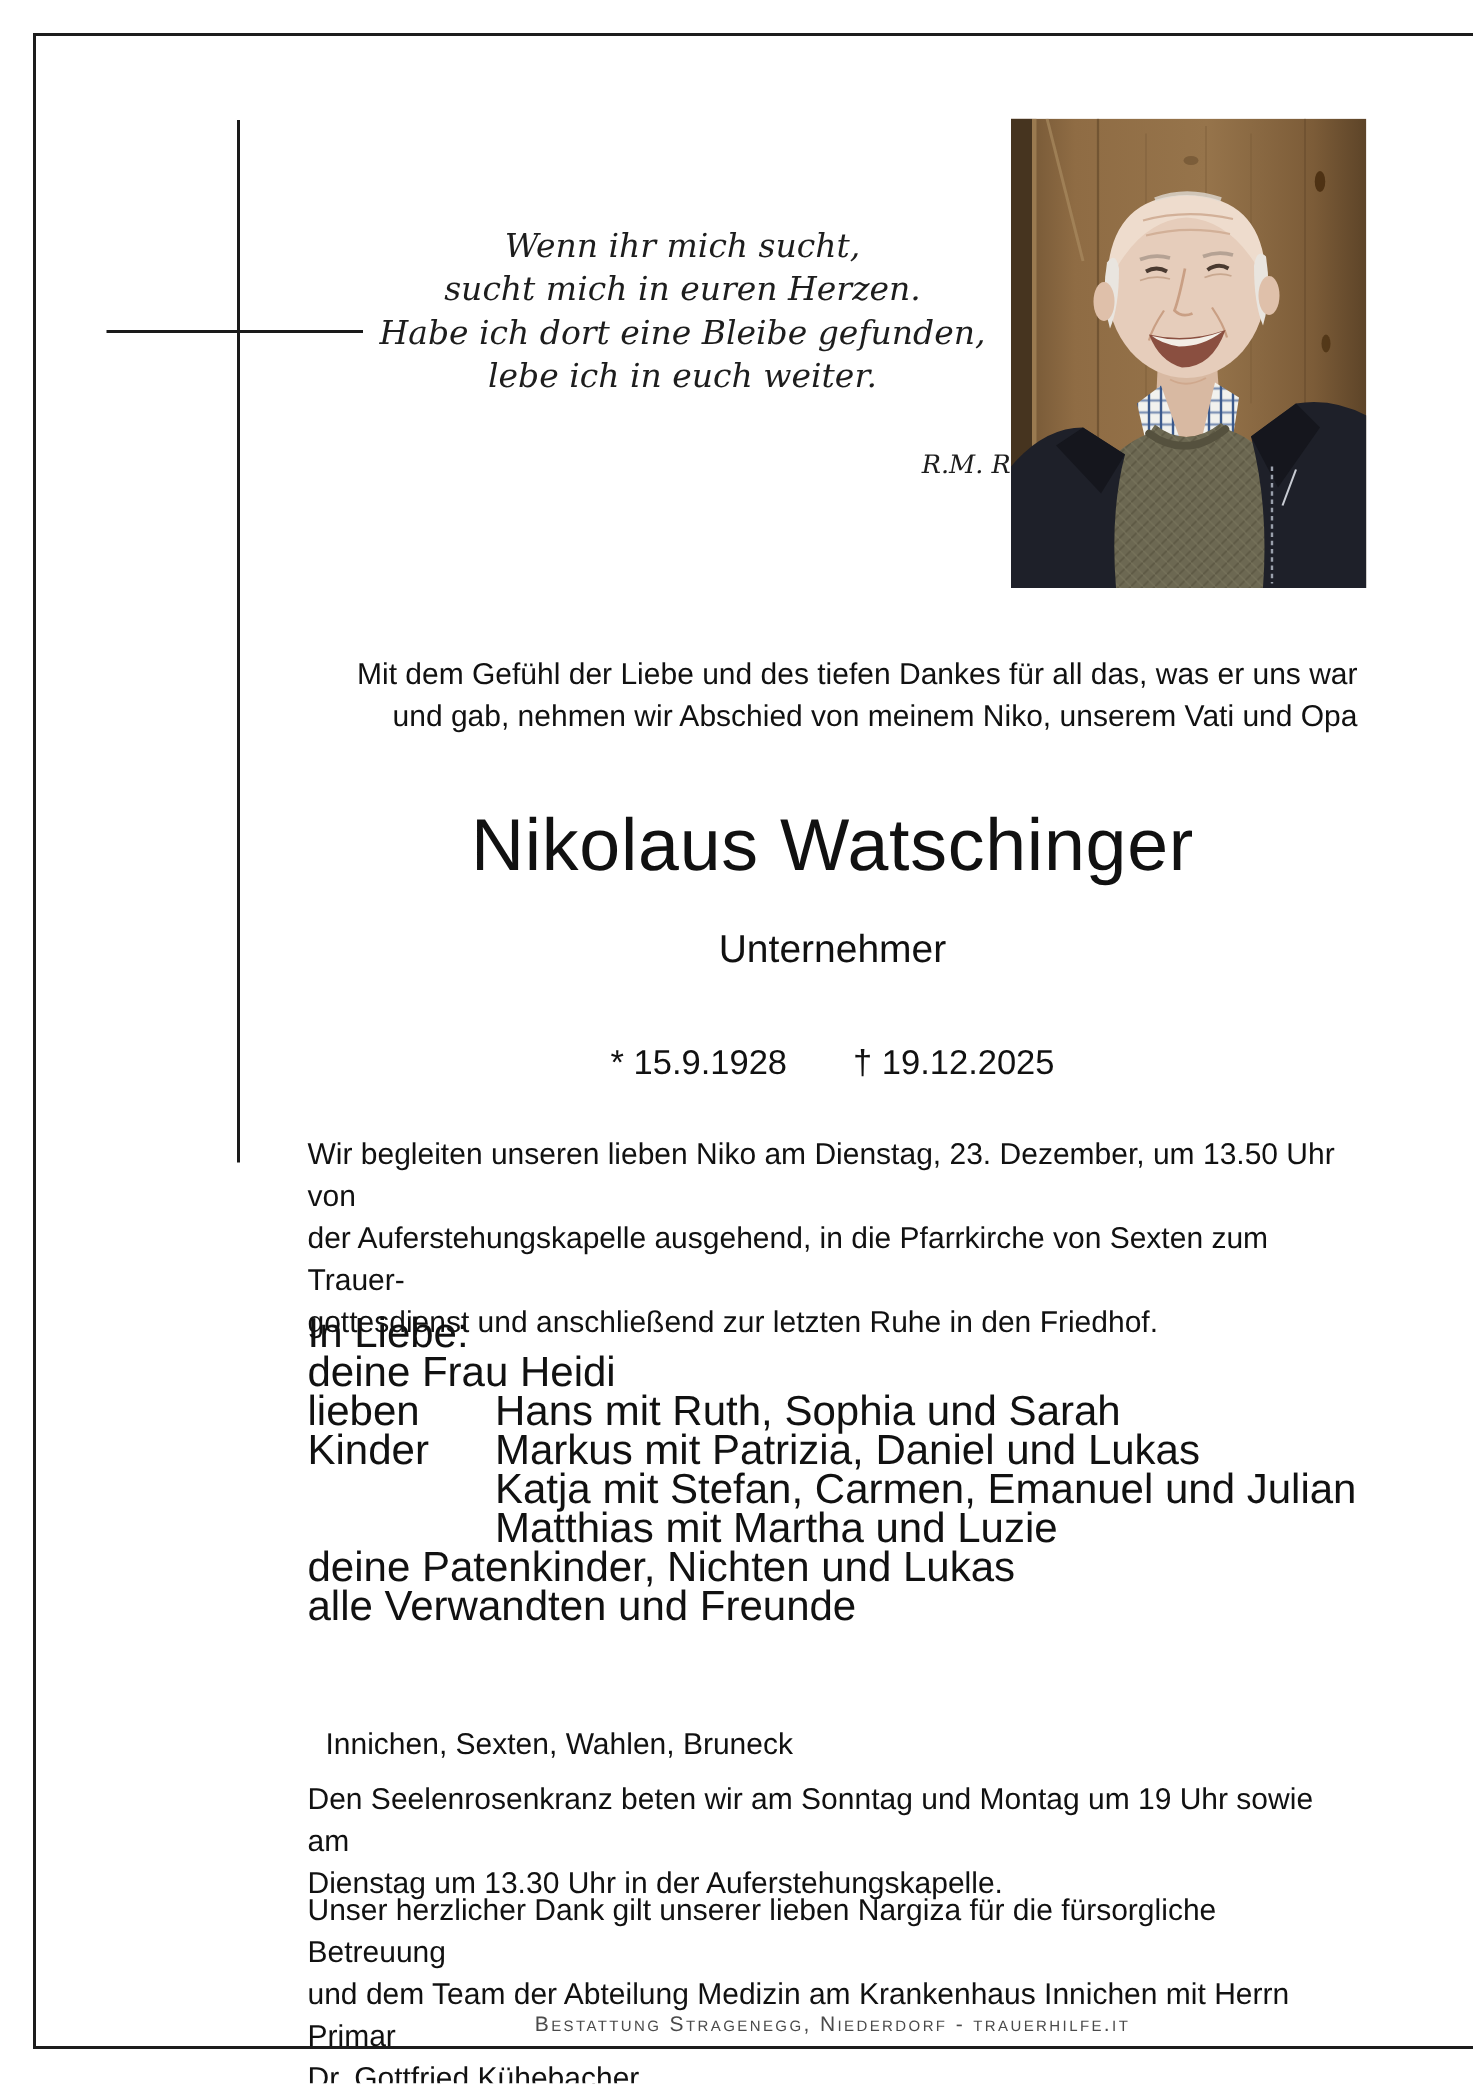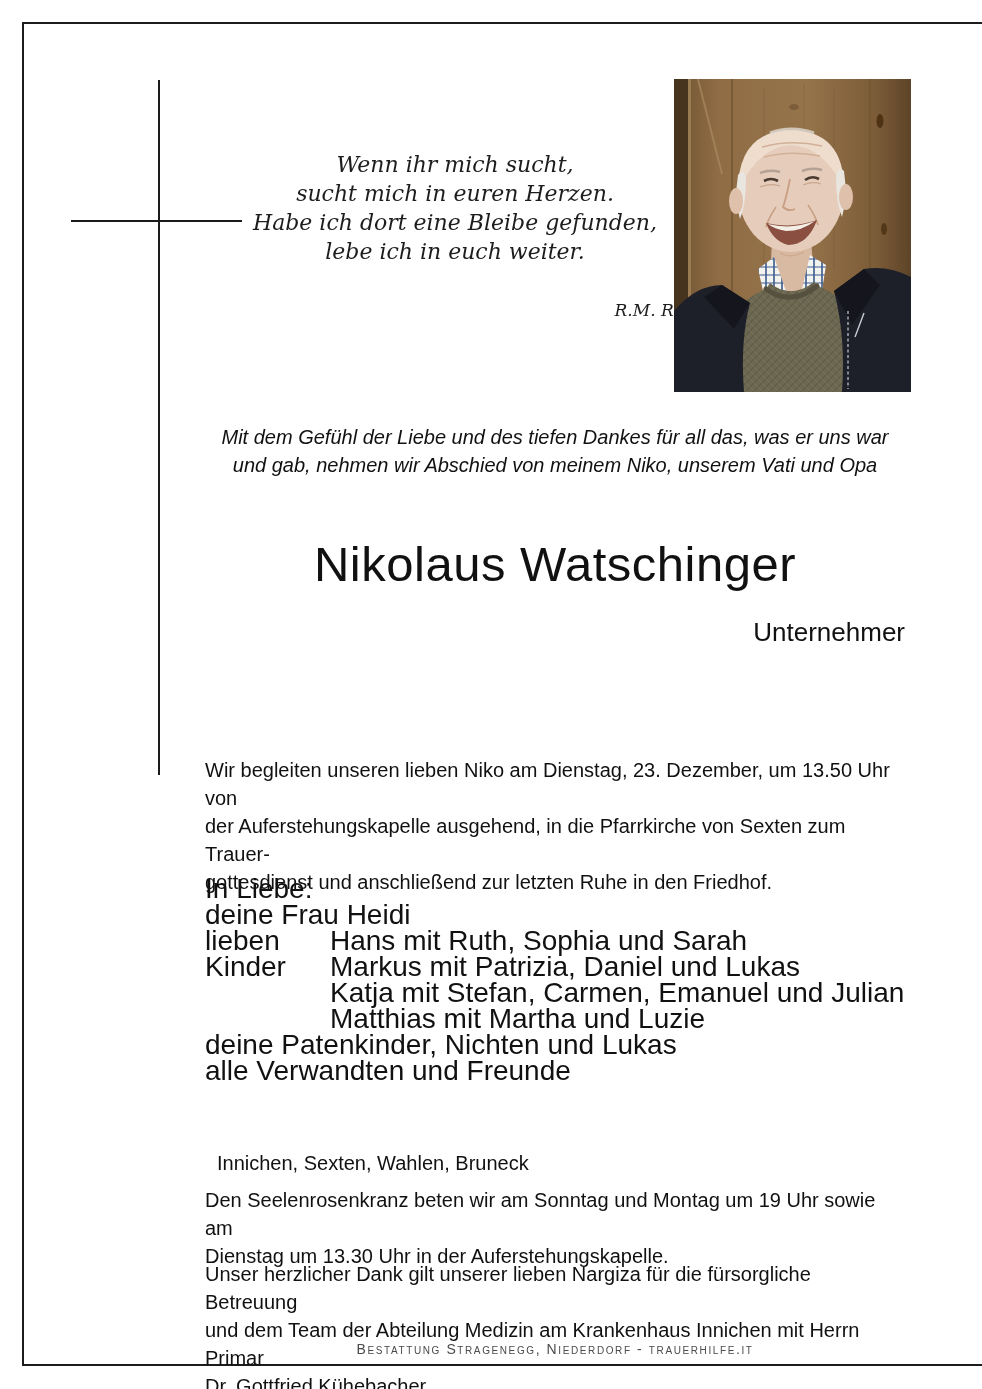"Mit dem Gefühl der Liebe" .intro { font-style: italic -> none; text-align: center -> right; top: 423px -> 436px }
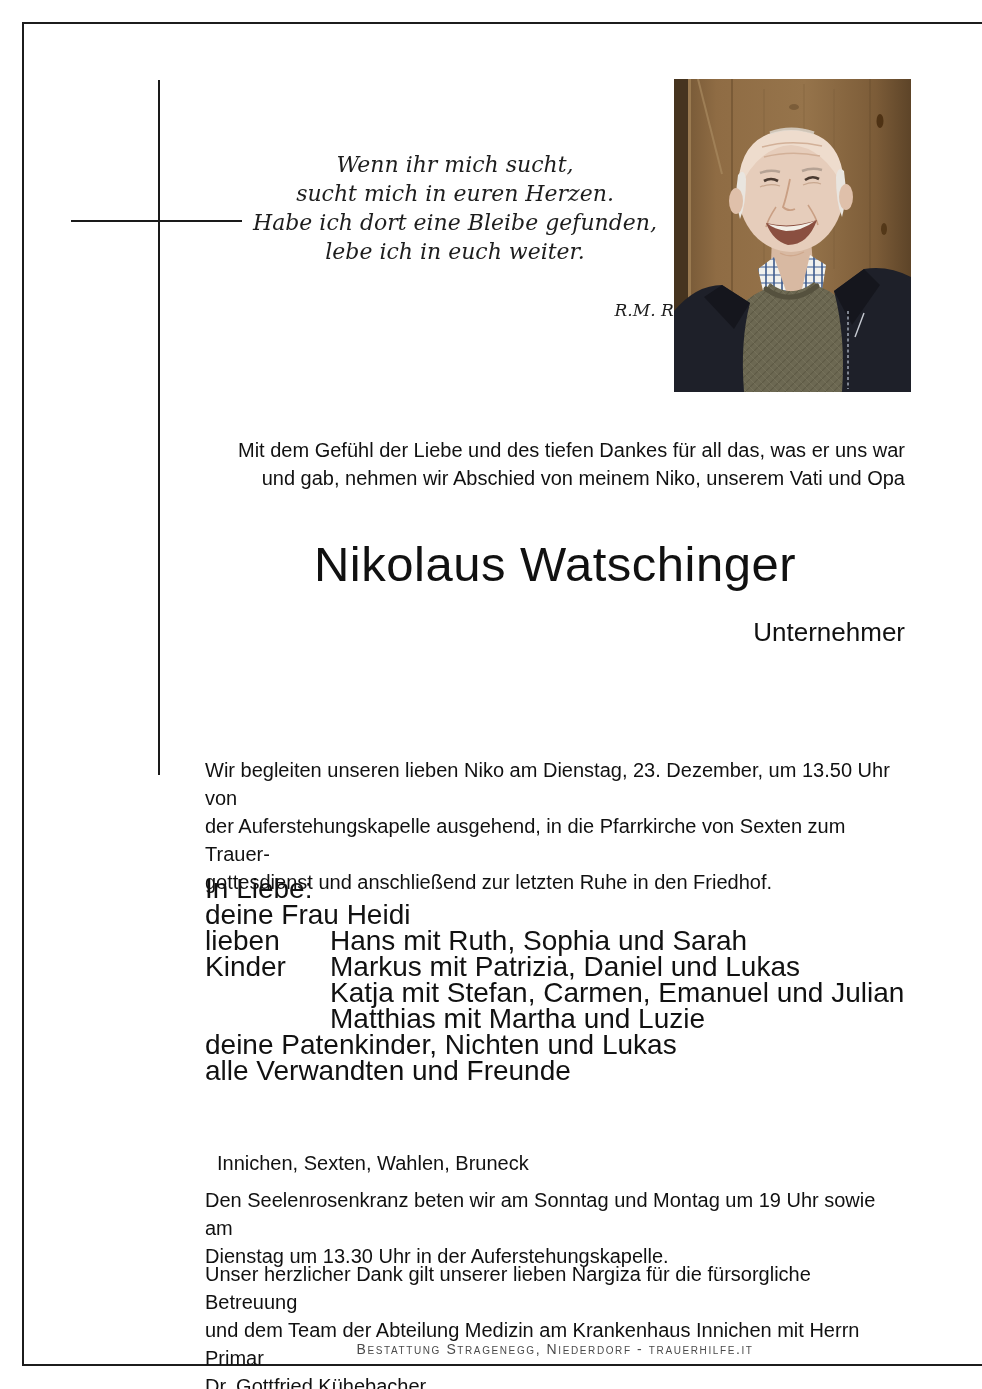"Unternehmer" .profession { text-align: right -> center }
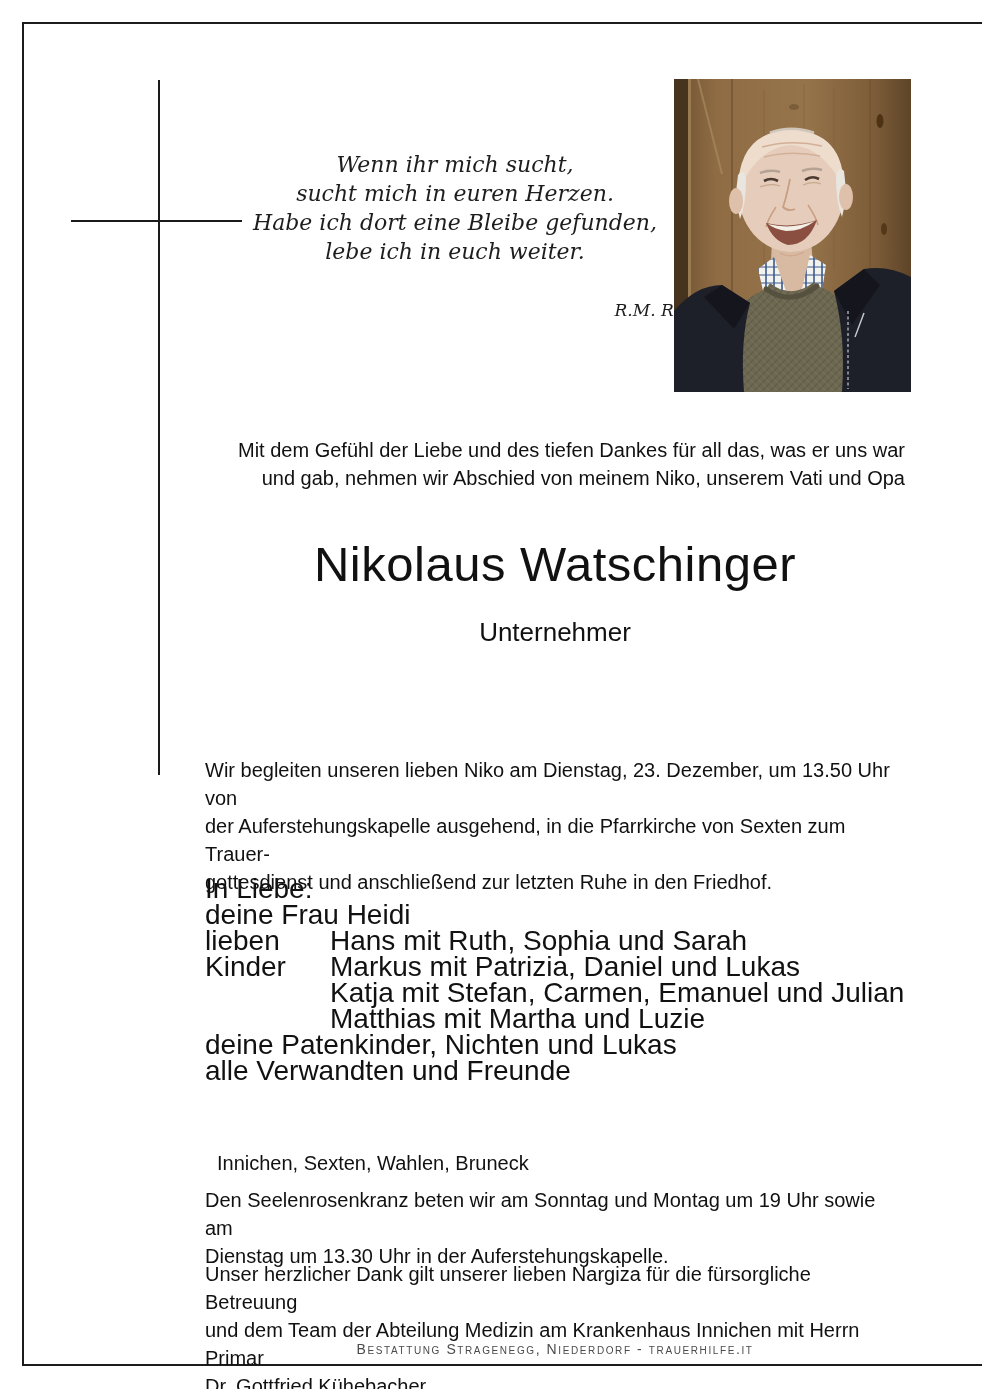"* 15.9.1928 † 19.12.2025" div.col { html: none -> <div> <span>* 15.9.1928</span><span>† 19.12.2025</span> </div> }
